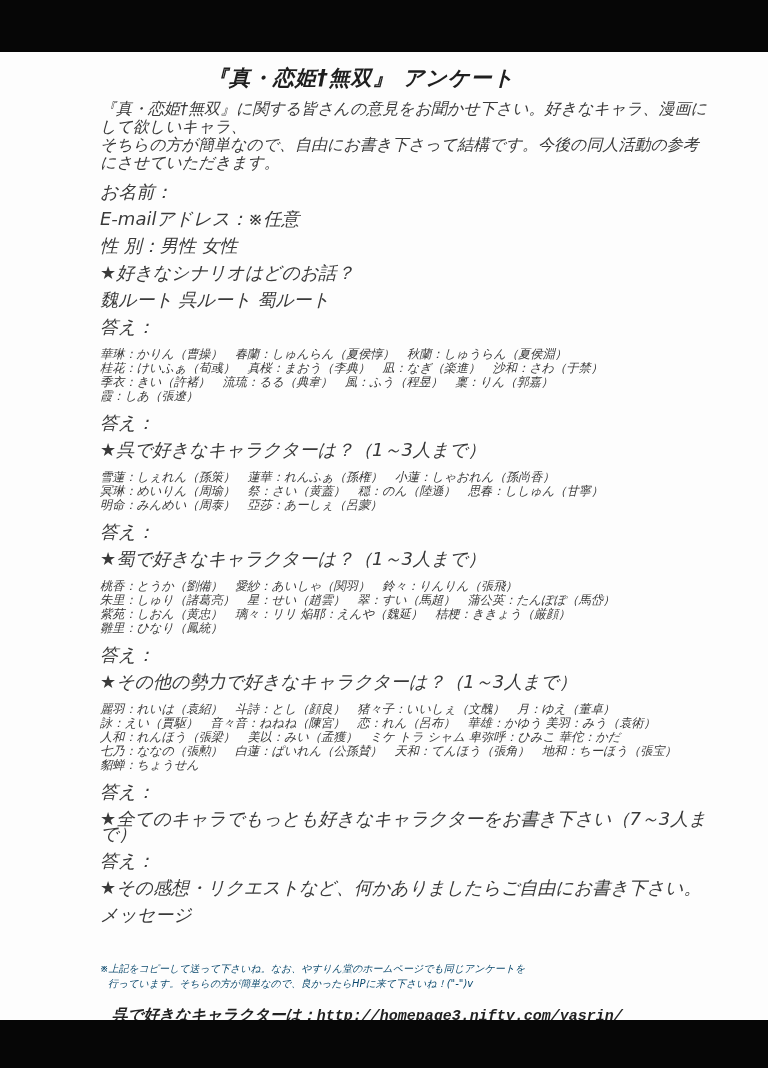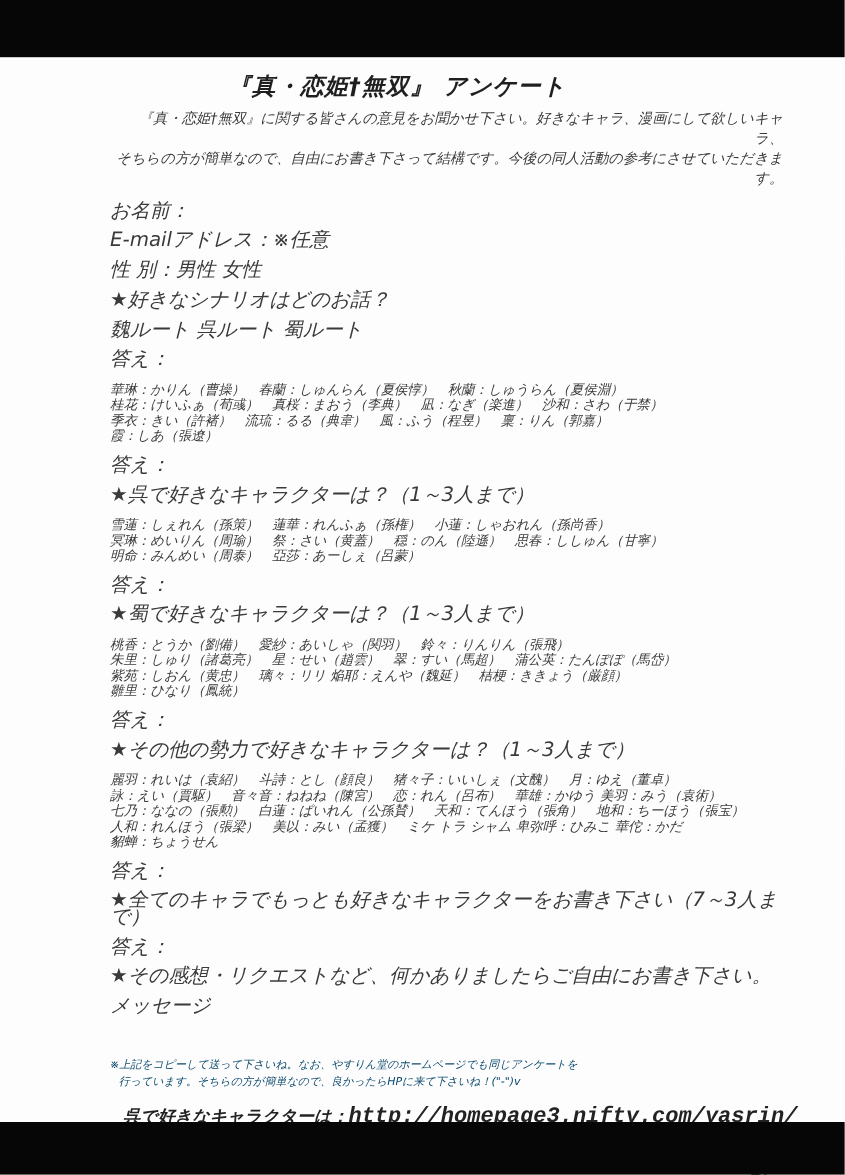"『真・恋姫†無双』に関する皆さんの意見をお聞かせ下さい。好きなキャラ、漫画にして" .intro { font-size: 13px -> 16px; text-align: right -> none }
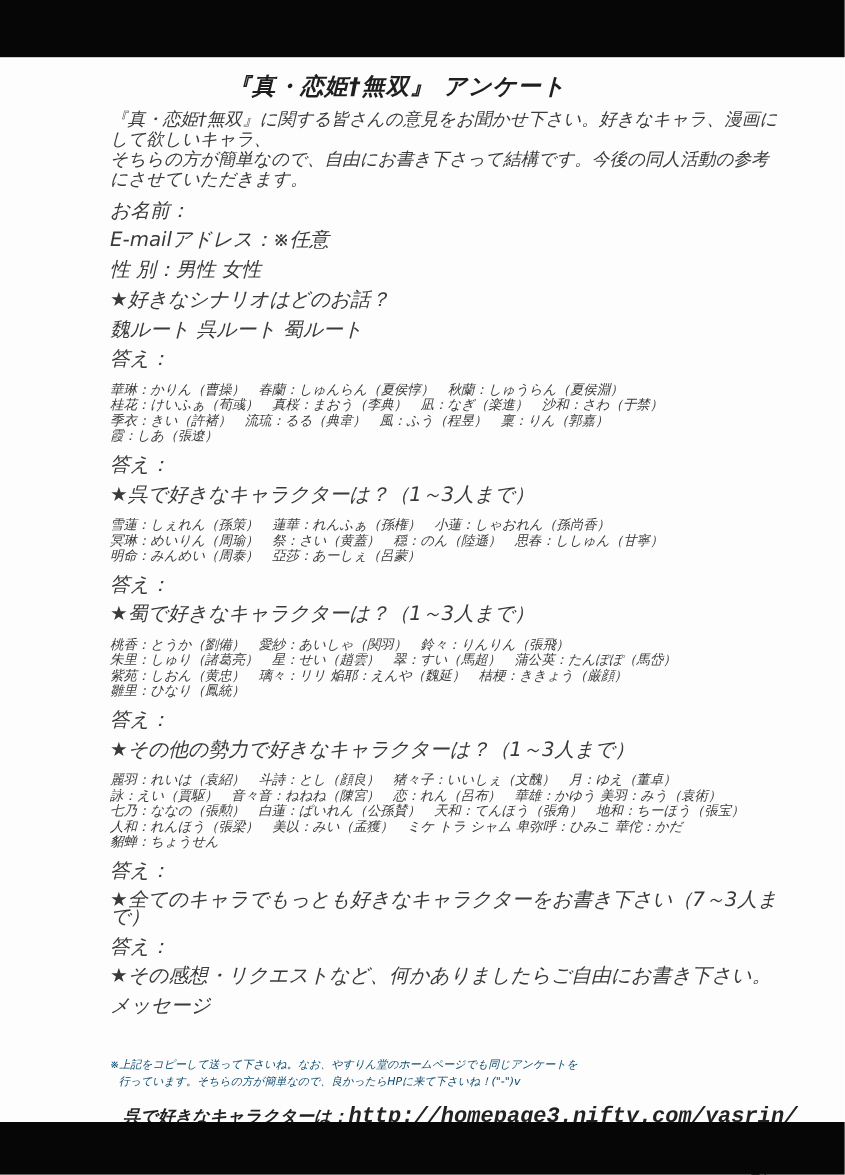"七乃：ななの（張勲） 白蓮：ぱいれん（公孫賛） 天和：てんほう（張角）" p { order: before "人和：れんほう（張梁） 美以：みい（孟獲） ミケ トラ シャム" -> after "人和：れんほう（張梁） 美以：みい（孟獲） ミケ トラ シャム" }
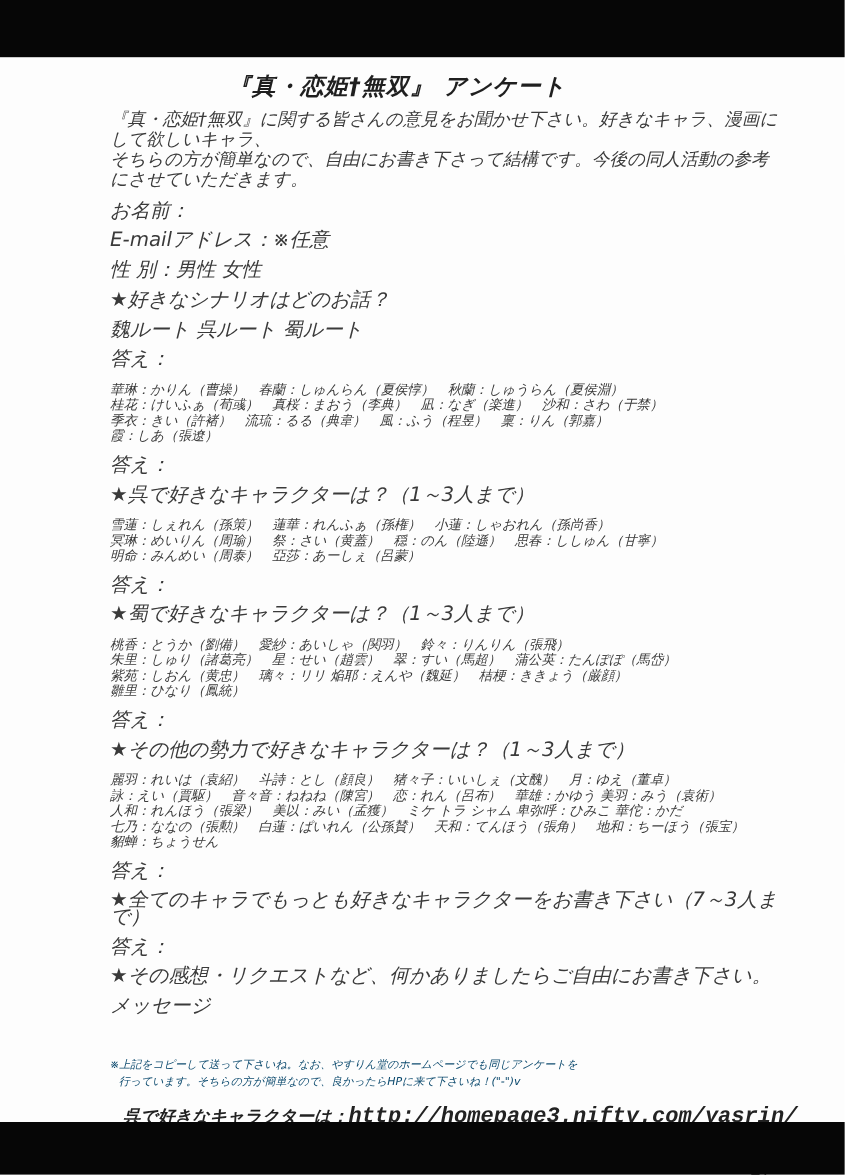"http://homepage3.nifty.com/yasrin/" .homepage .url { font-size: 20px -> 15px }
